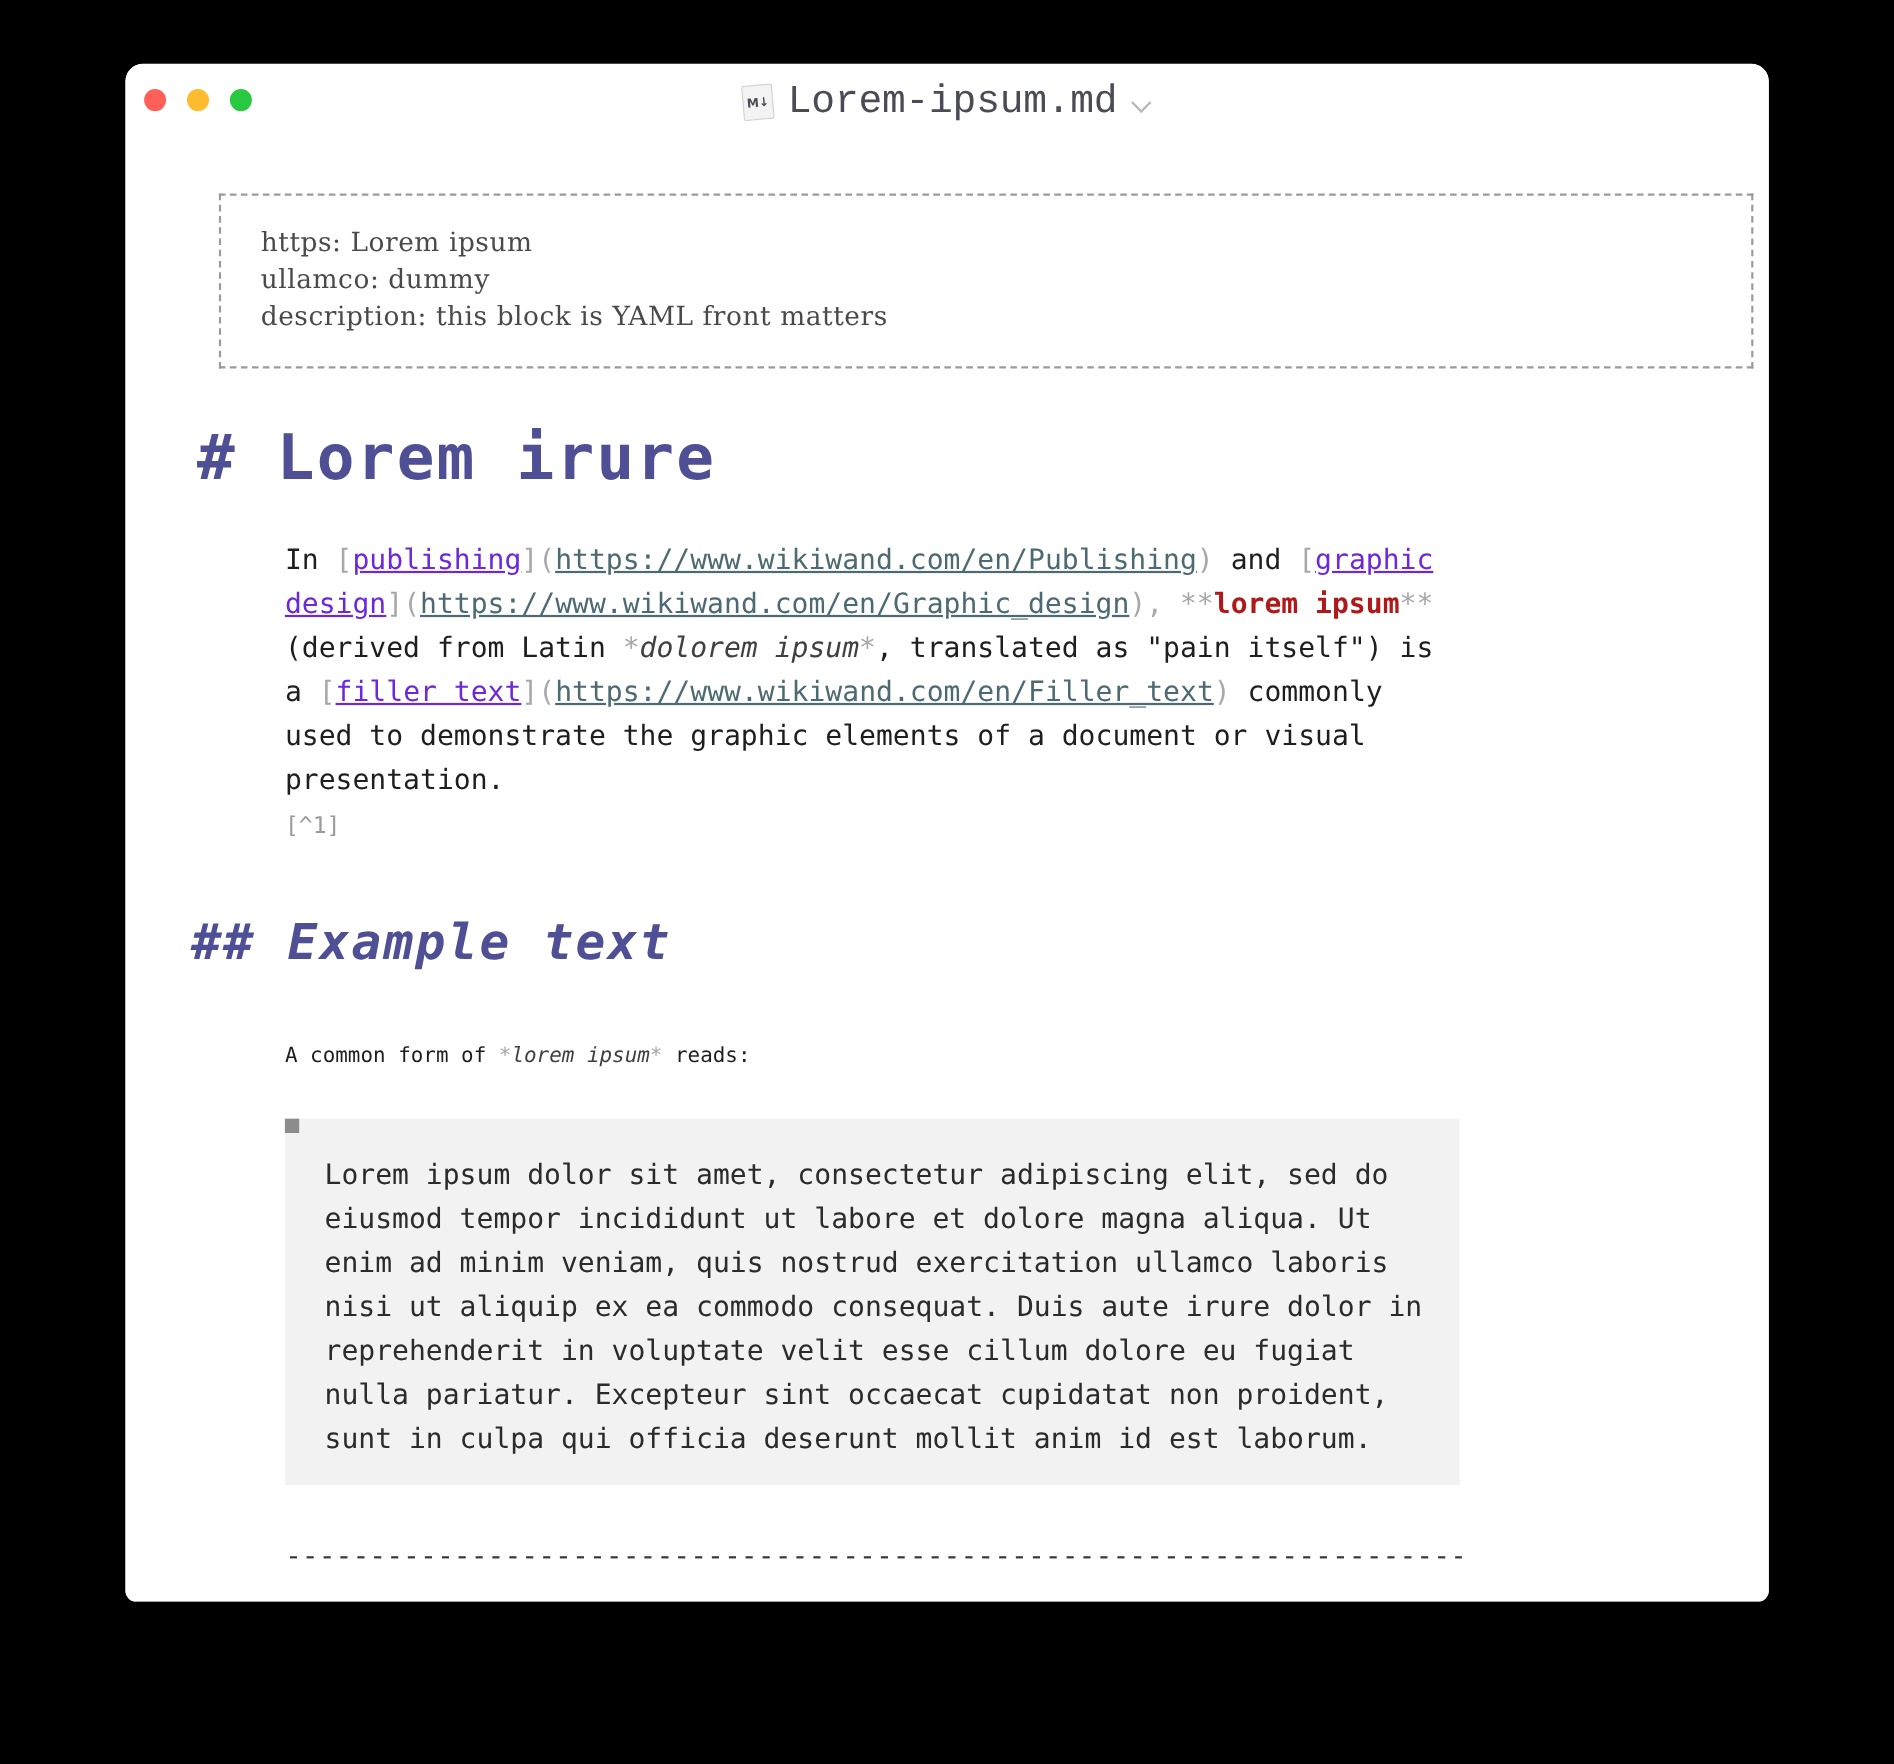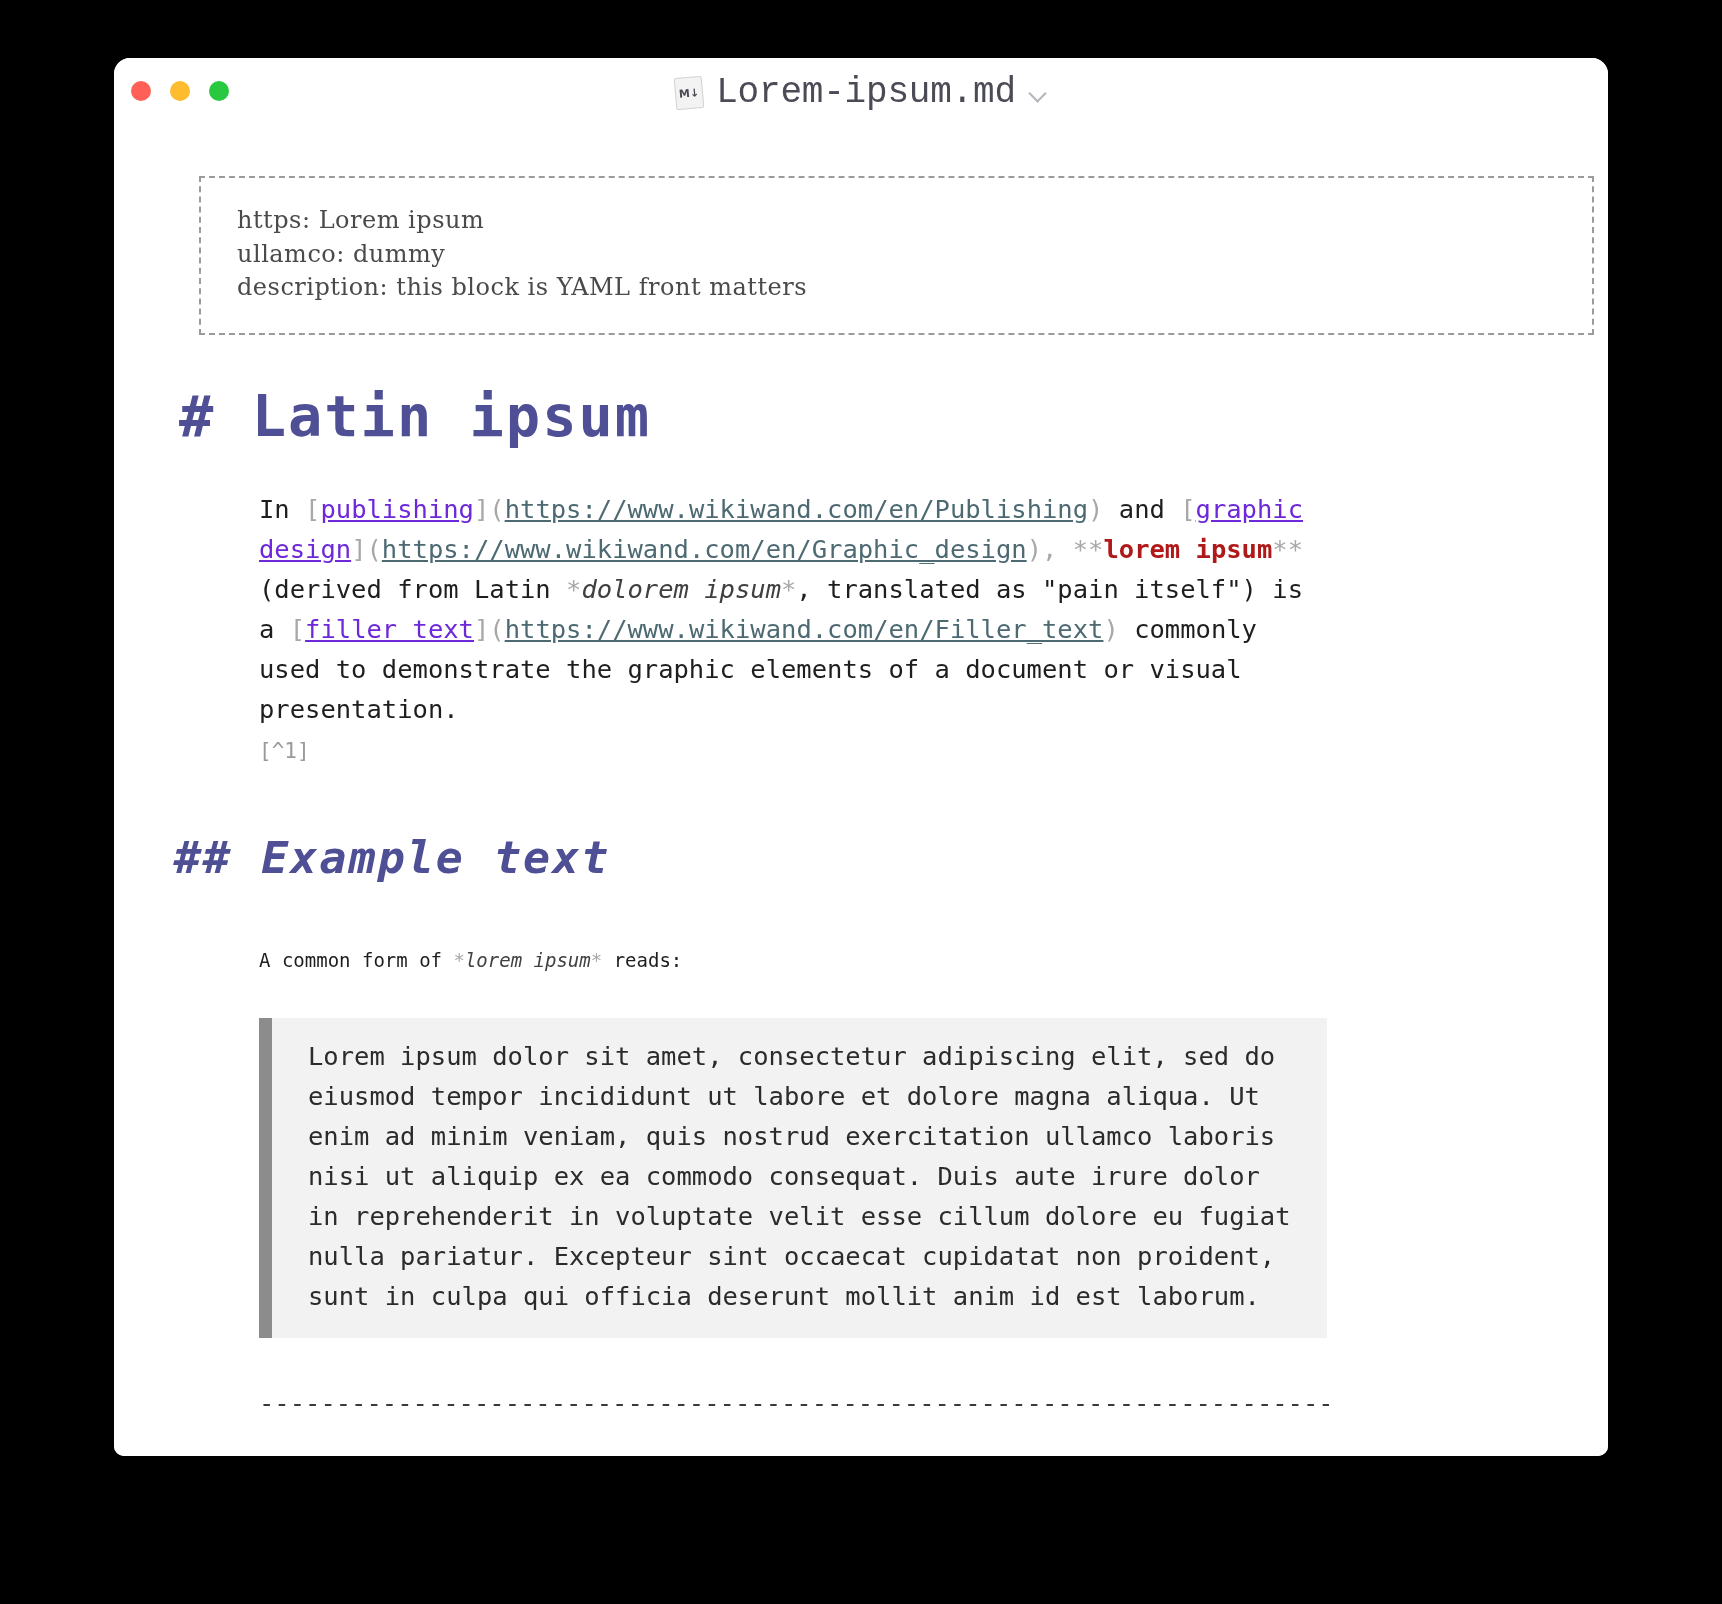"# Latin ipsum" div.h1 { text: Latin ipsum -> Lorem irure }
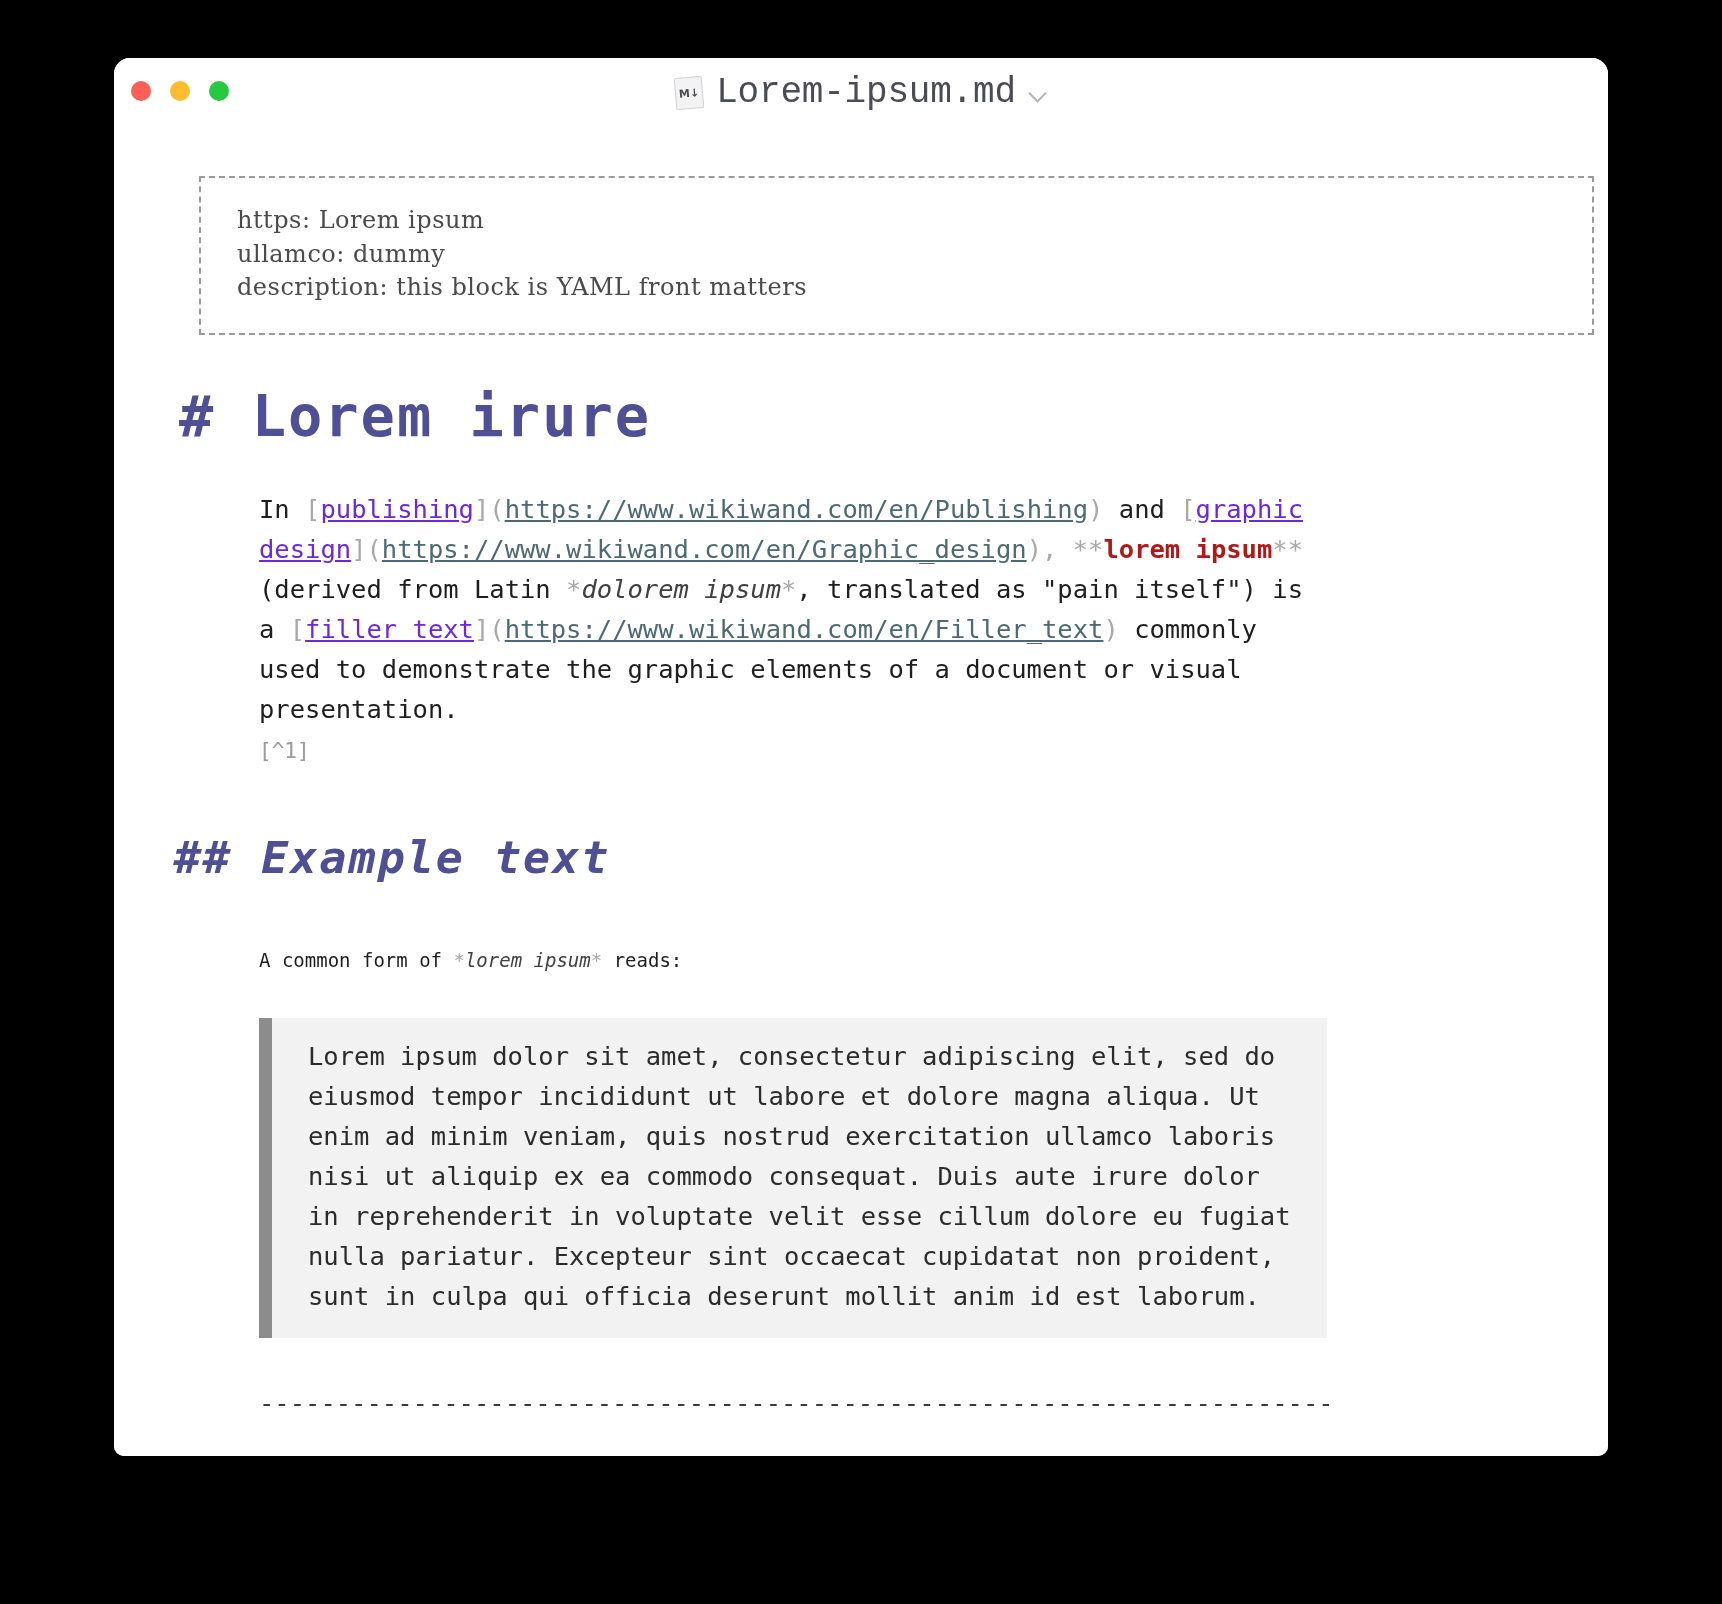"Lorem ipsum dolor sit amet," .blockquote { flex-direction: none -> column }
